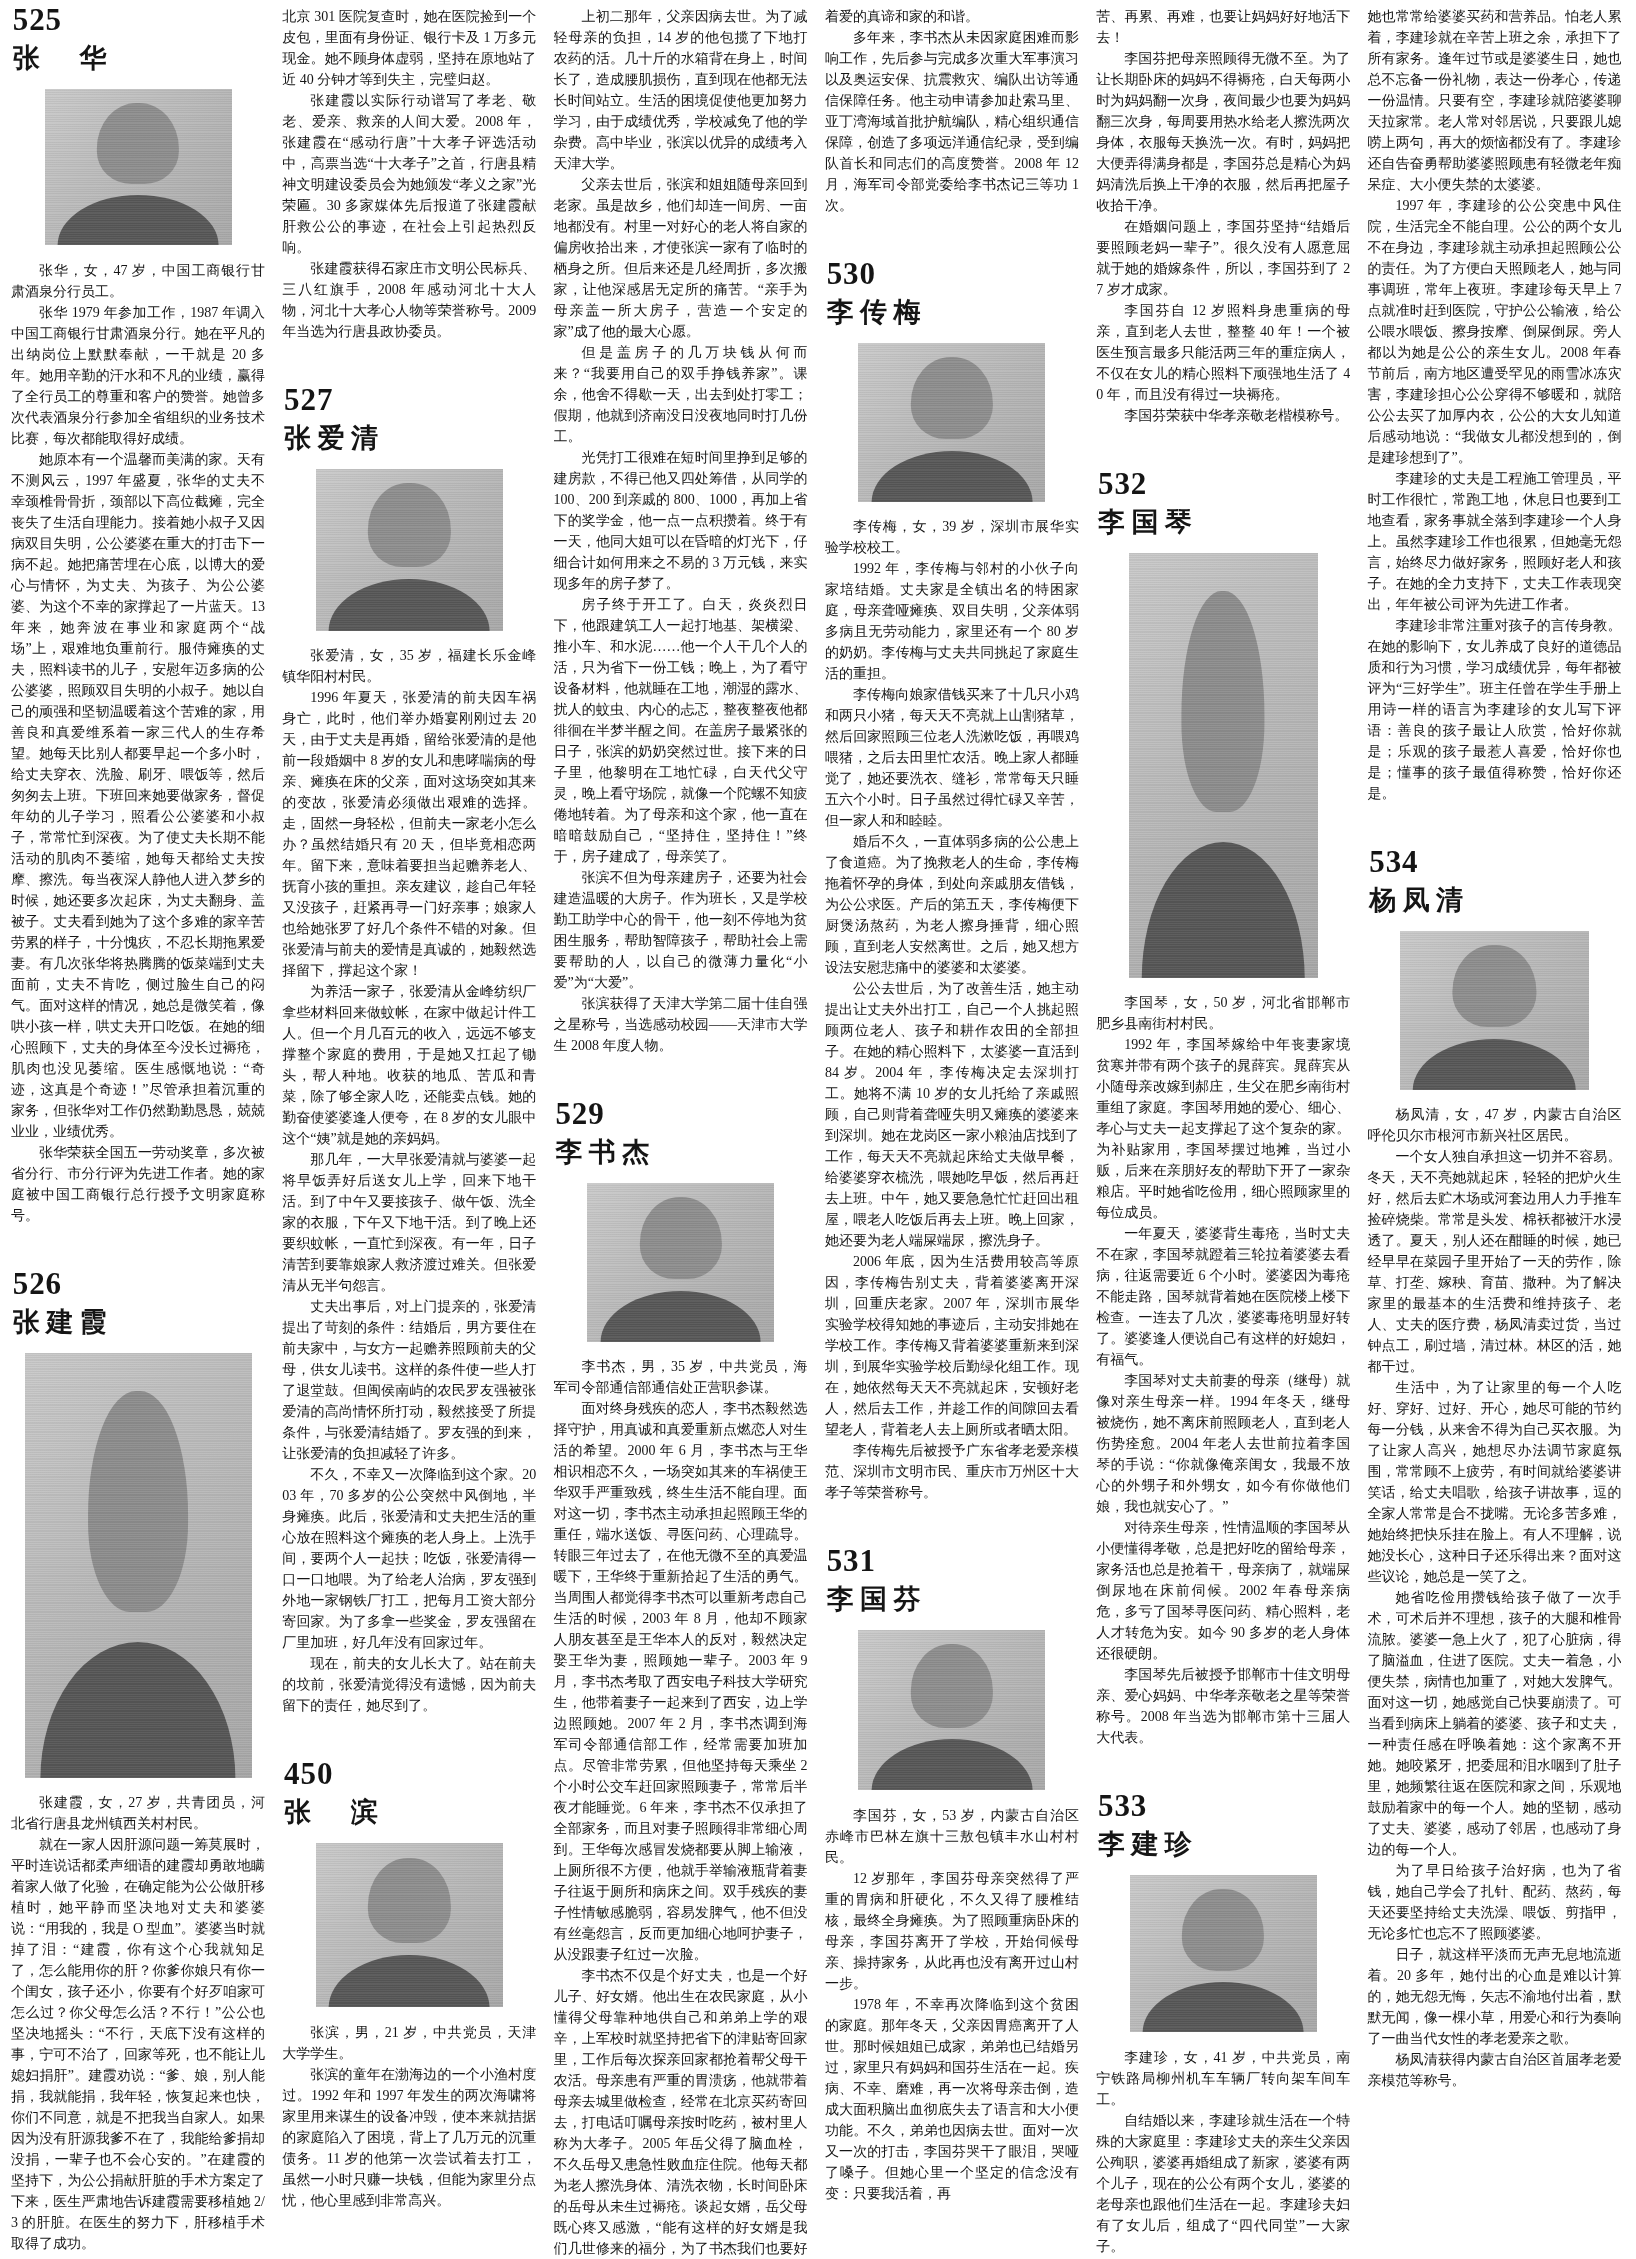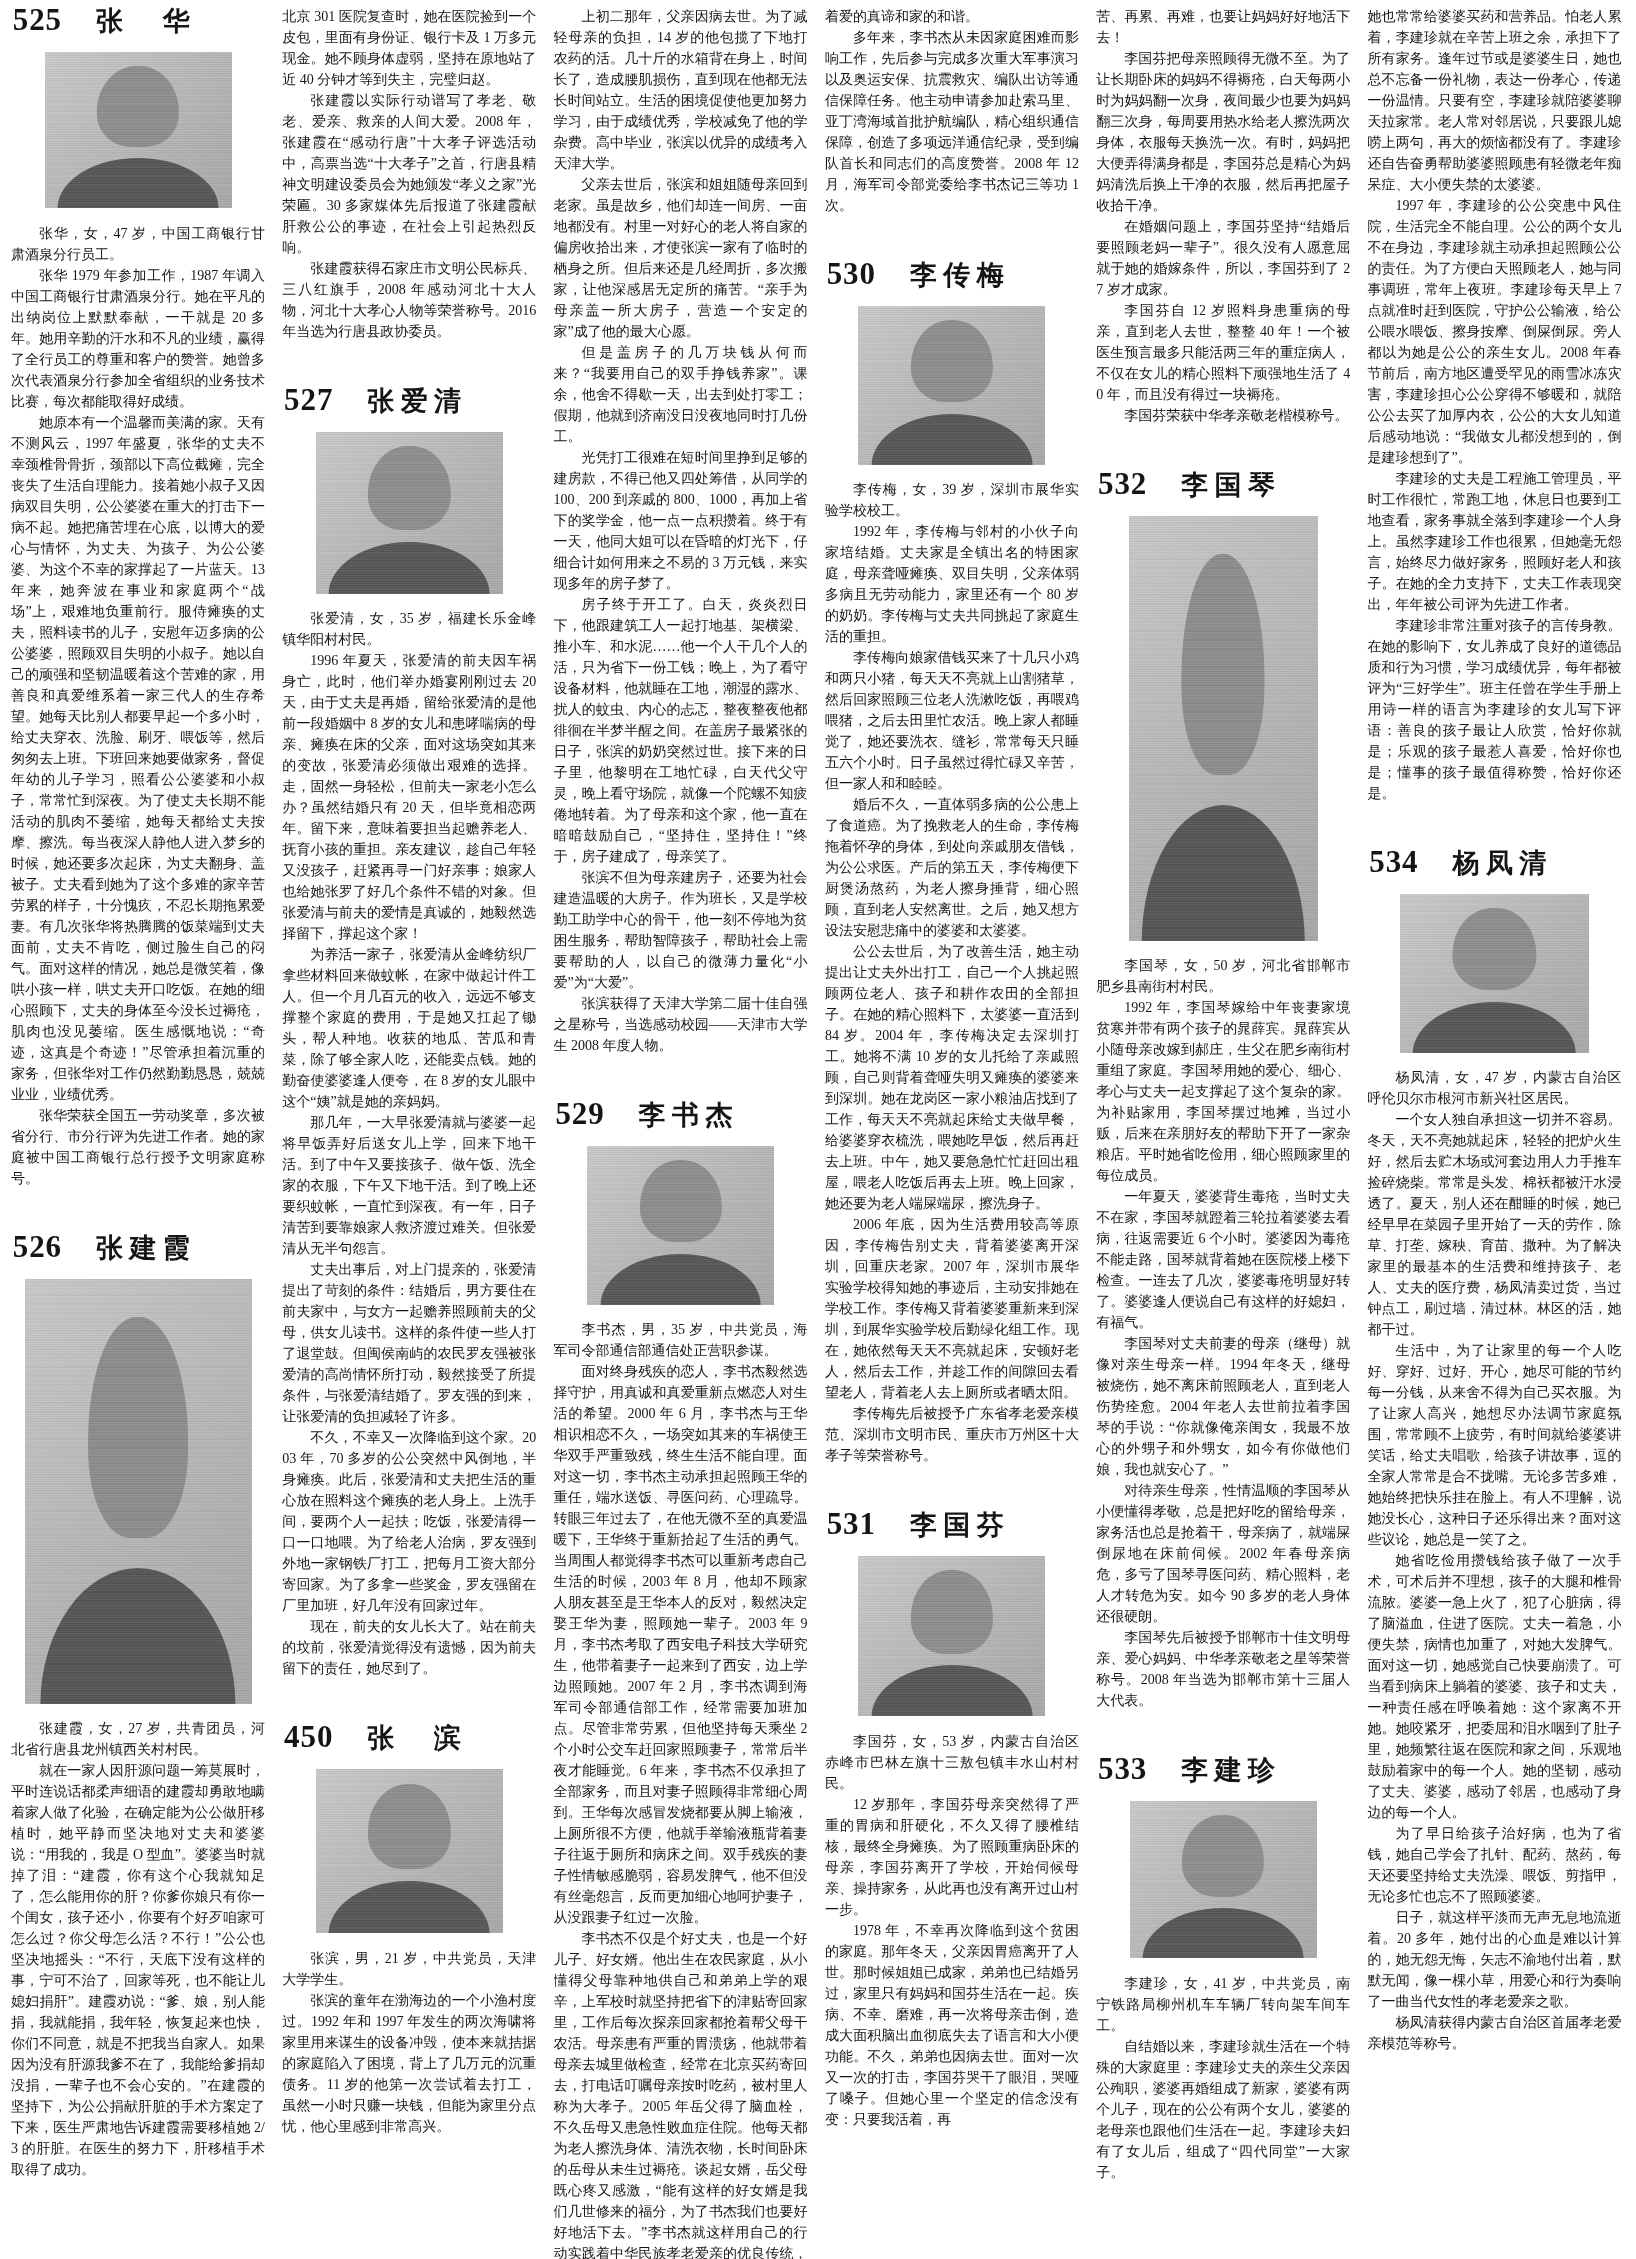"525" .heading { flex-direction: none -> column; gap: 34px -> 18px }
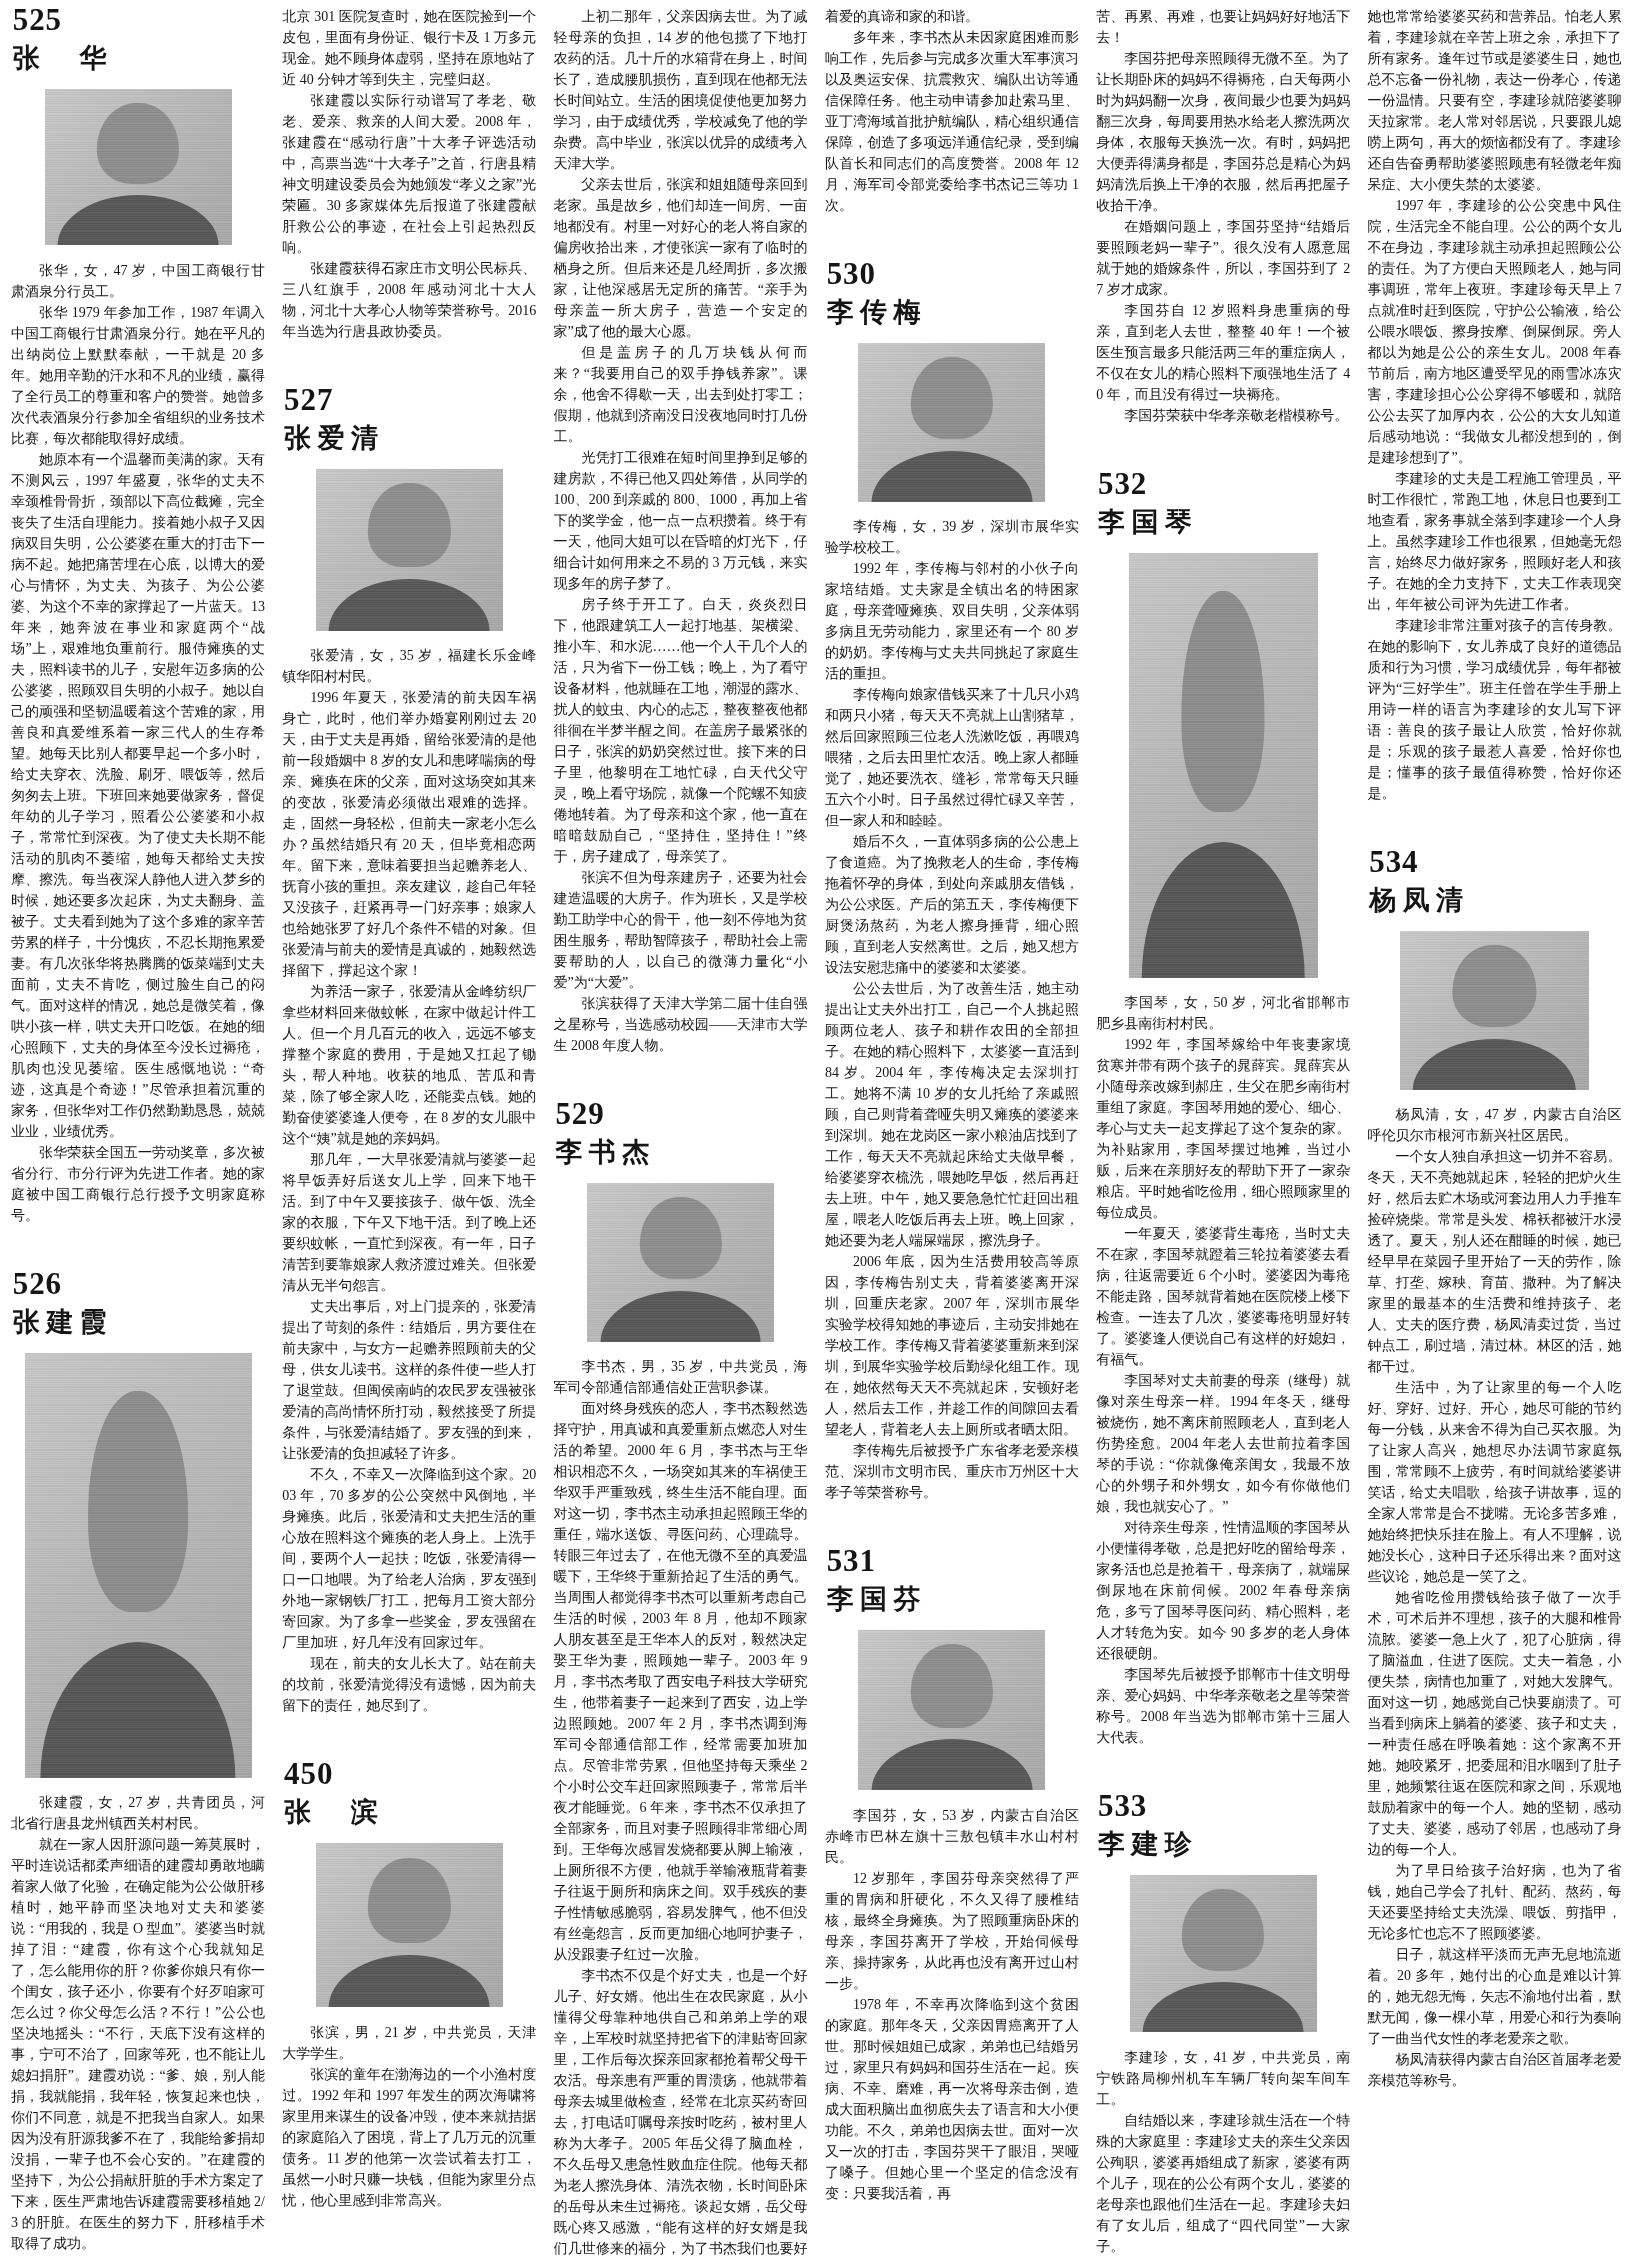"张建霞获得石家庄市文明公民标兵、三八红旗手，2008" p.para { text: 2016 -> 2009 }
